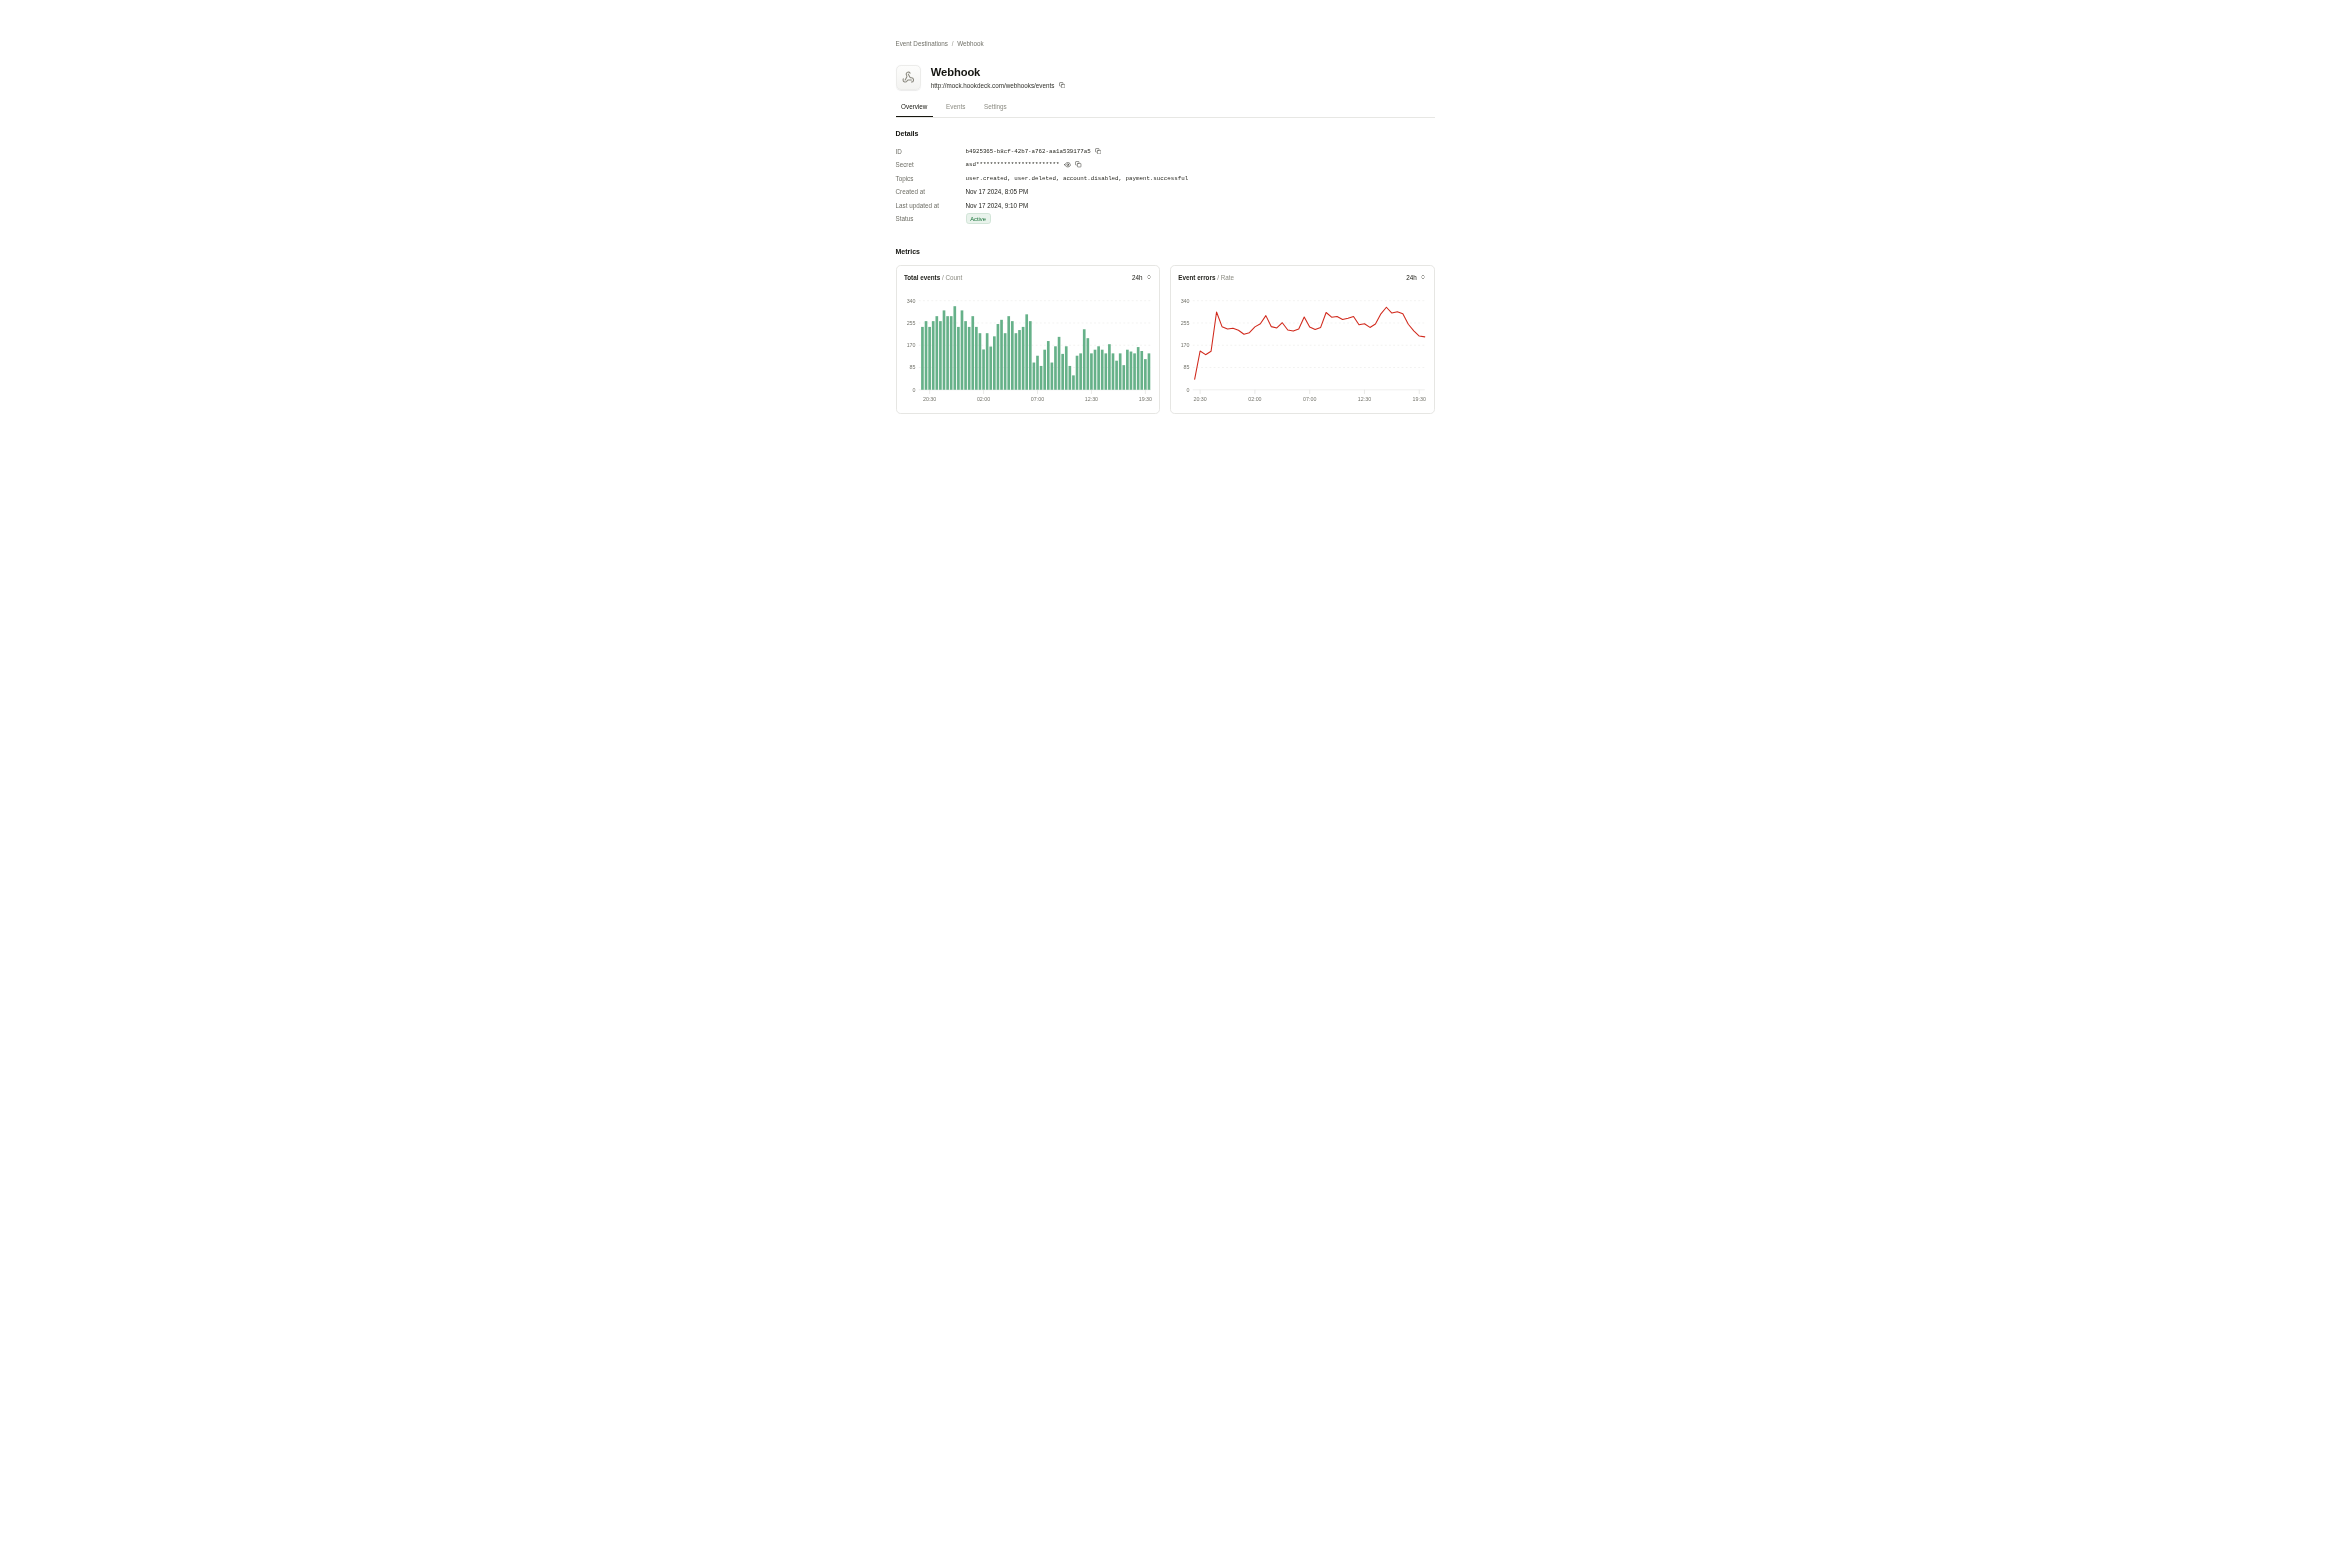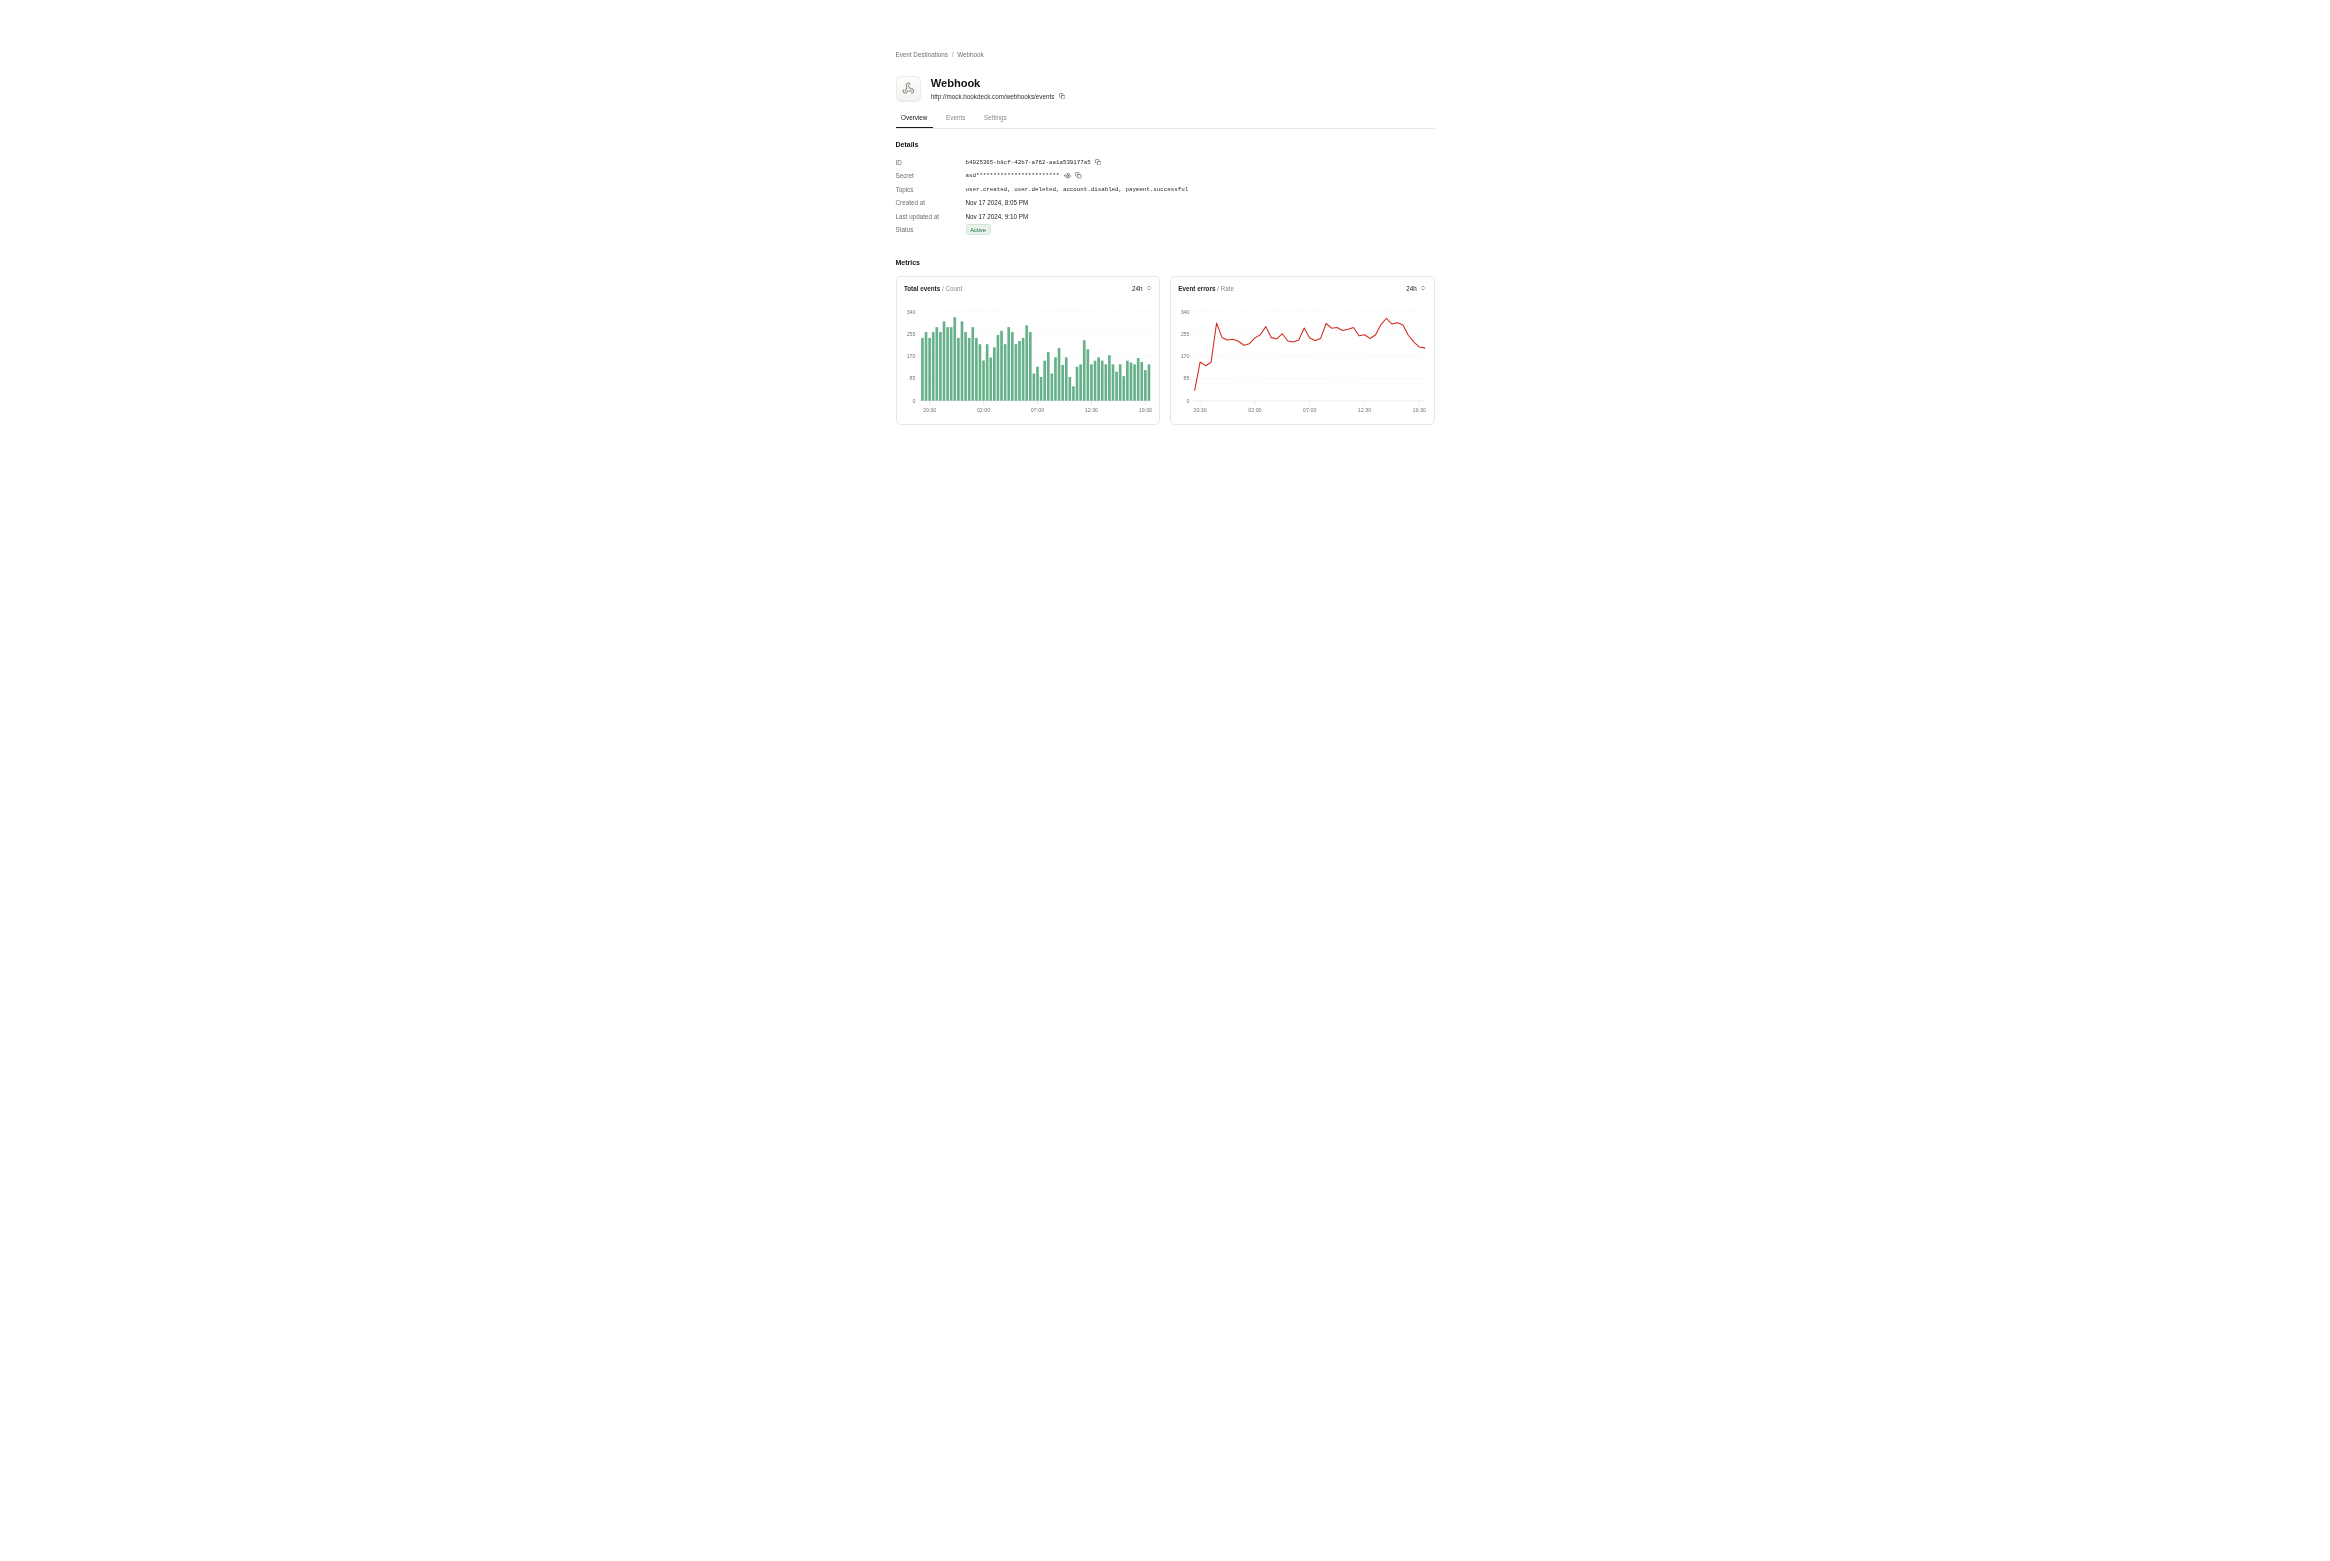"Webhook" .content { padding: 16px 96px -> 5px 96px }
